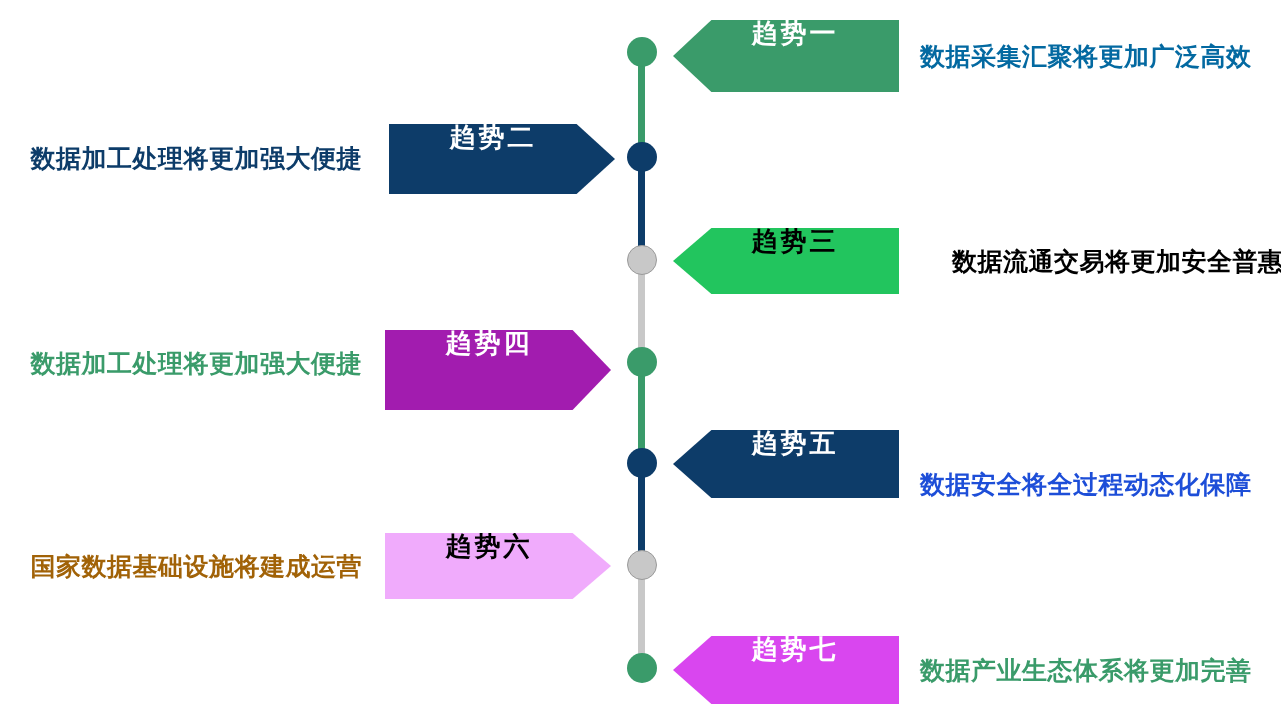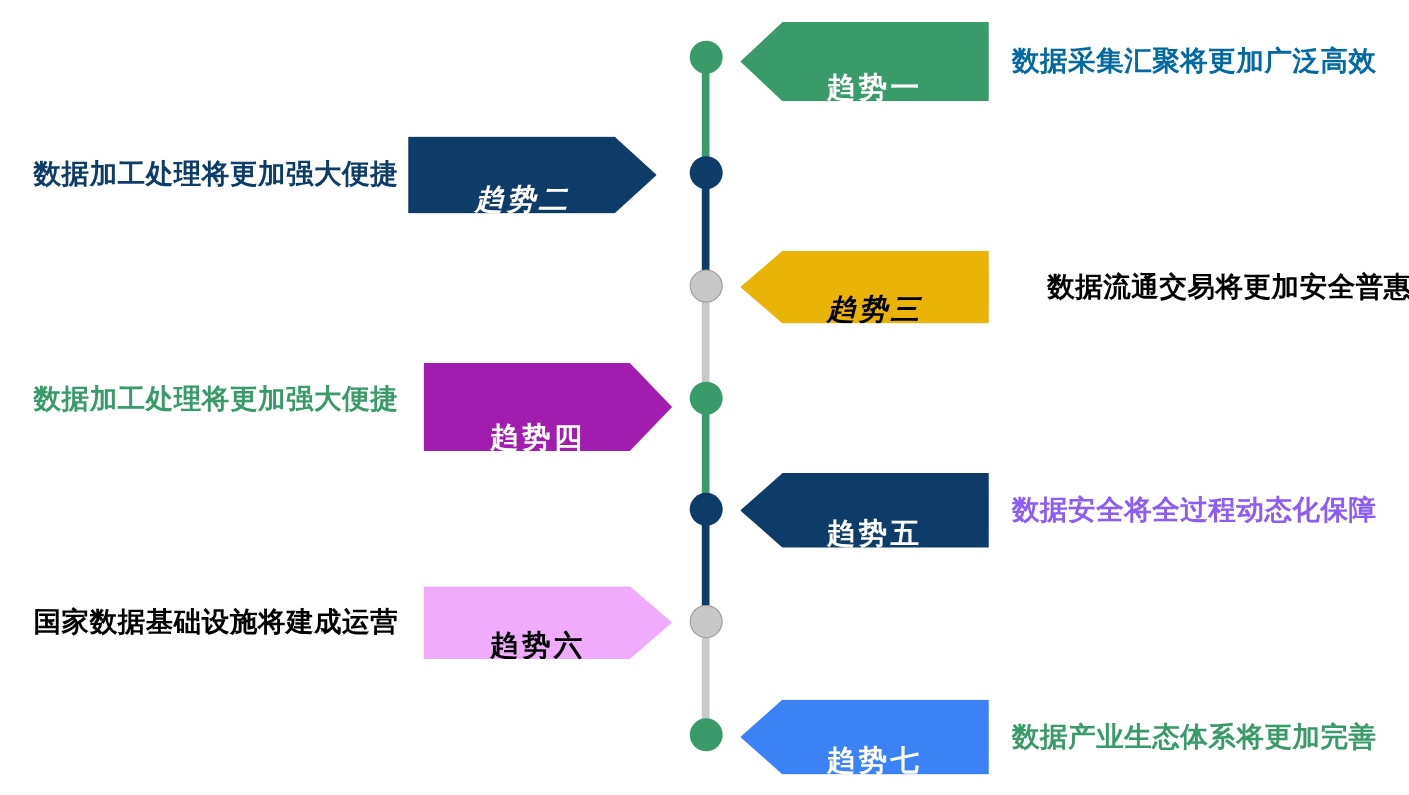"趋势一" .chev { align-items: flex-end -> flex-start }
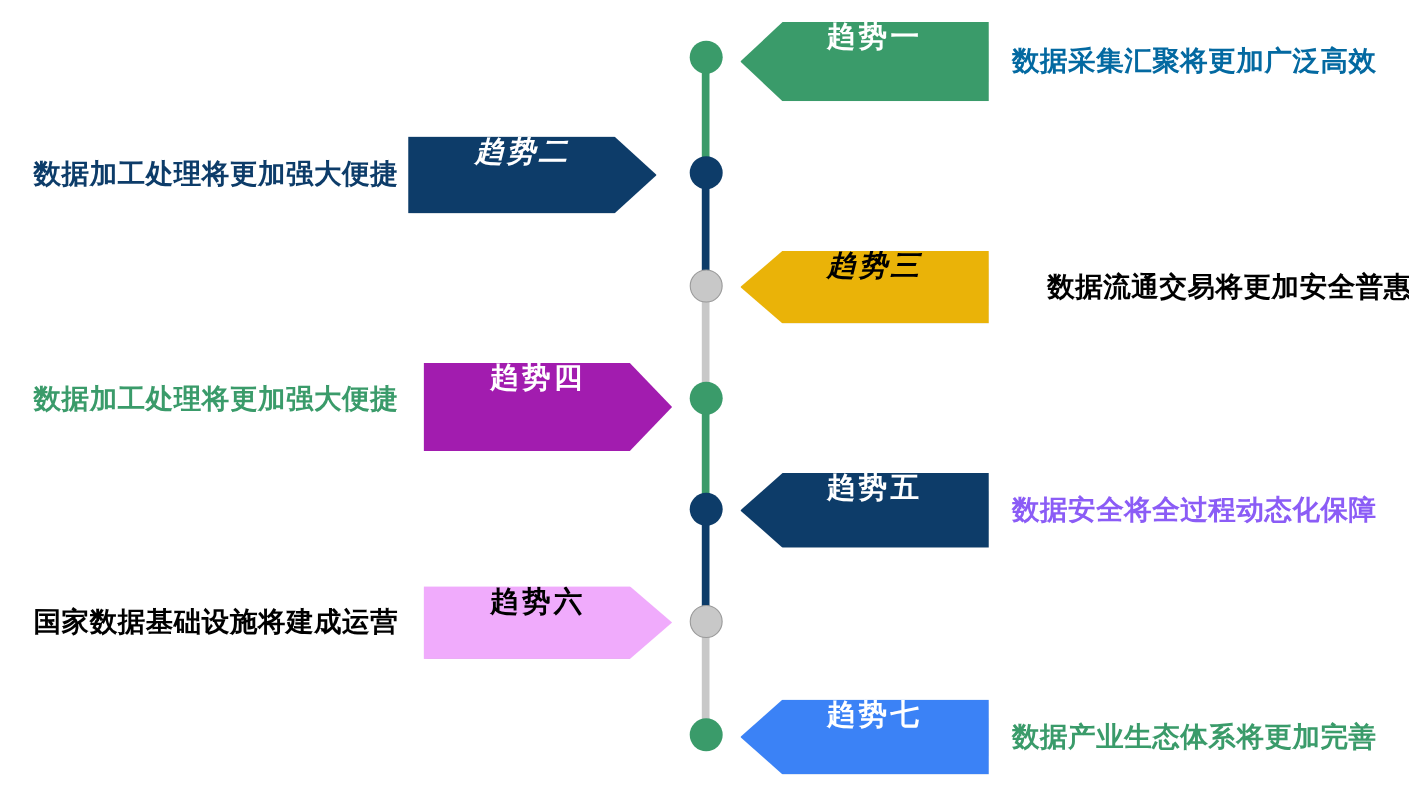"趋势二" div.chev { font-style: italic -> none; left: 371px -> 389px }
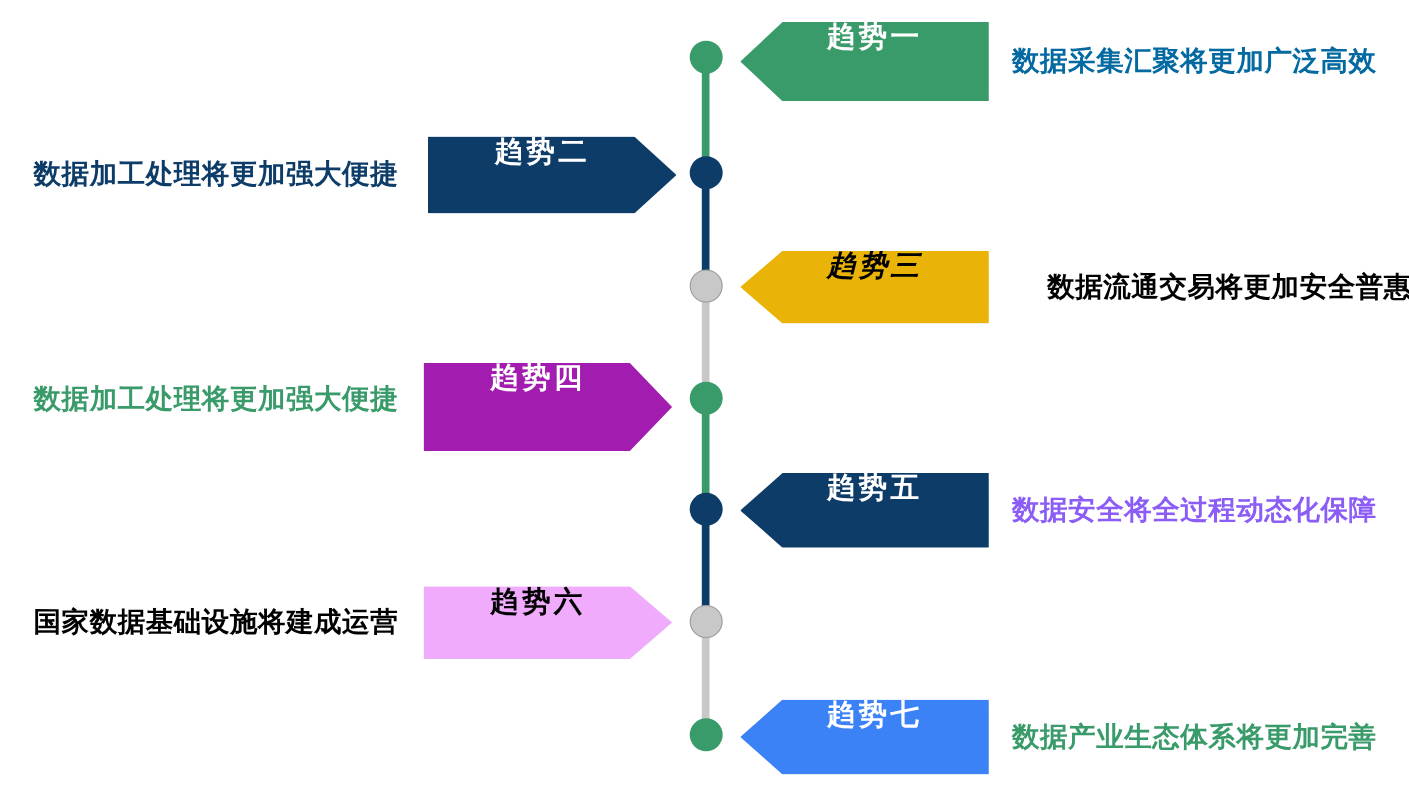"趋势三" div.chev { background: #eab308 -> #22c55e; font-style: italic -> none }
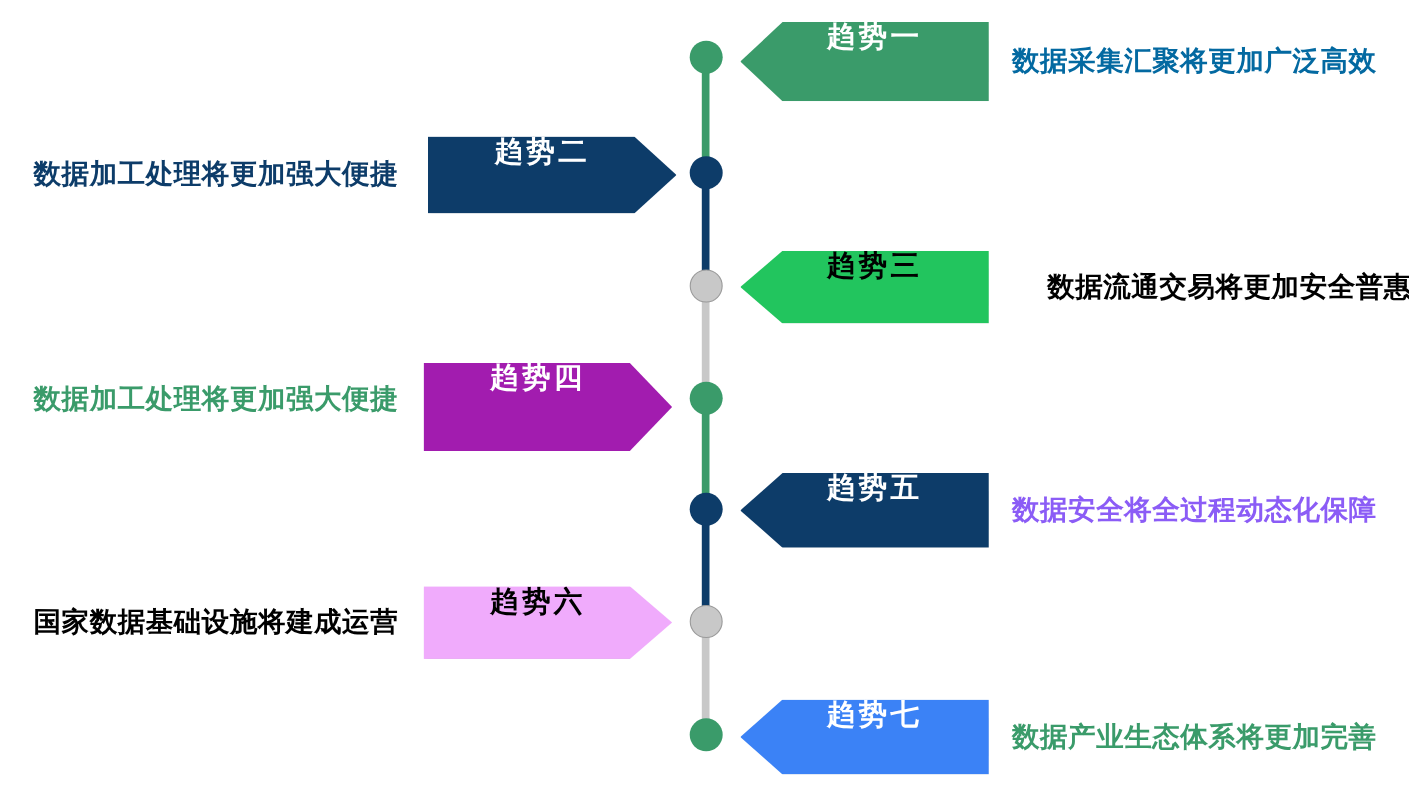"数据安全将全过程动态化保障" div.desc { color: #8b5cf6 -> #1d4ed8; top: 452px -> 472px }
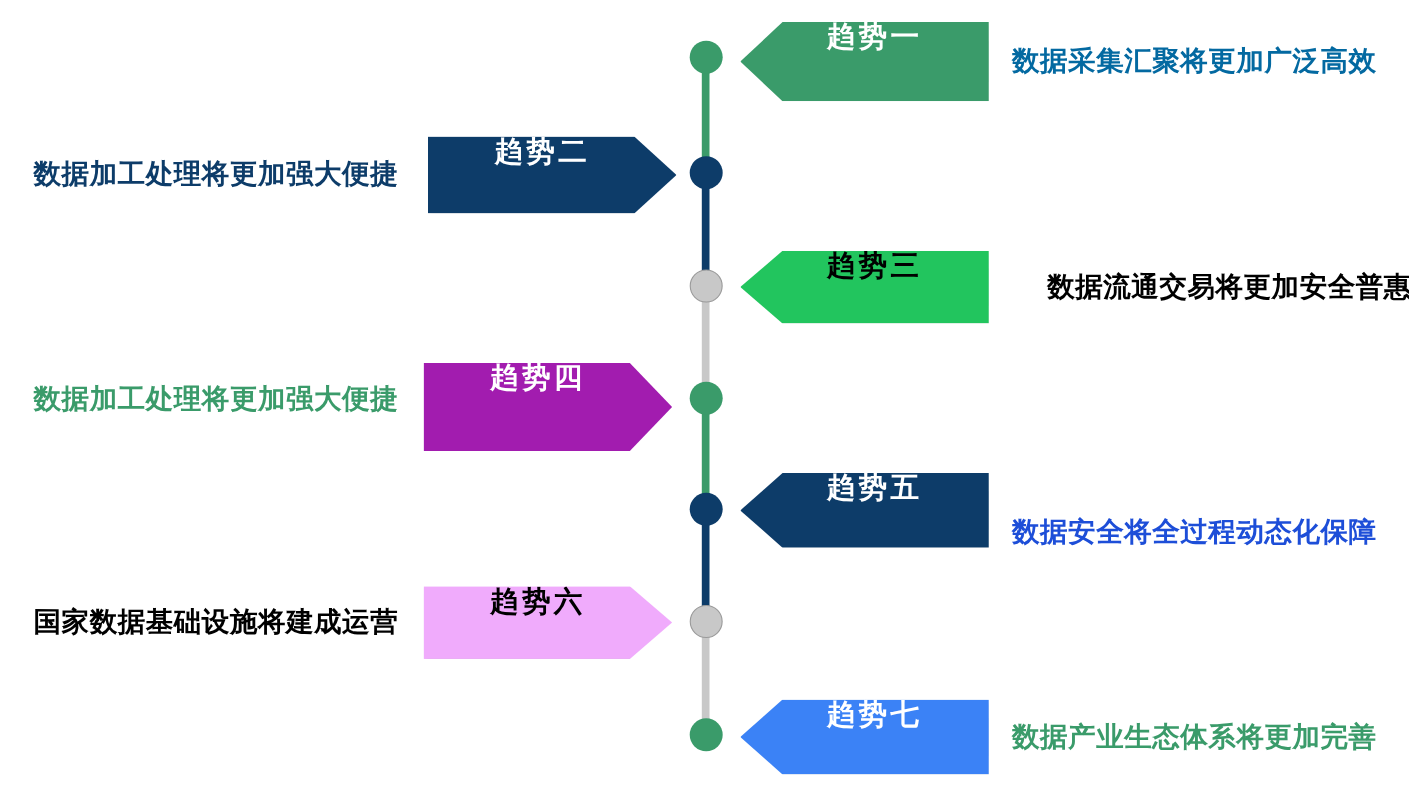"国家数据基础设施将建成运营" div.desc { color: #000000 -> #a16207 }
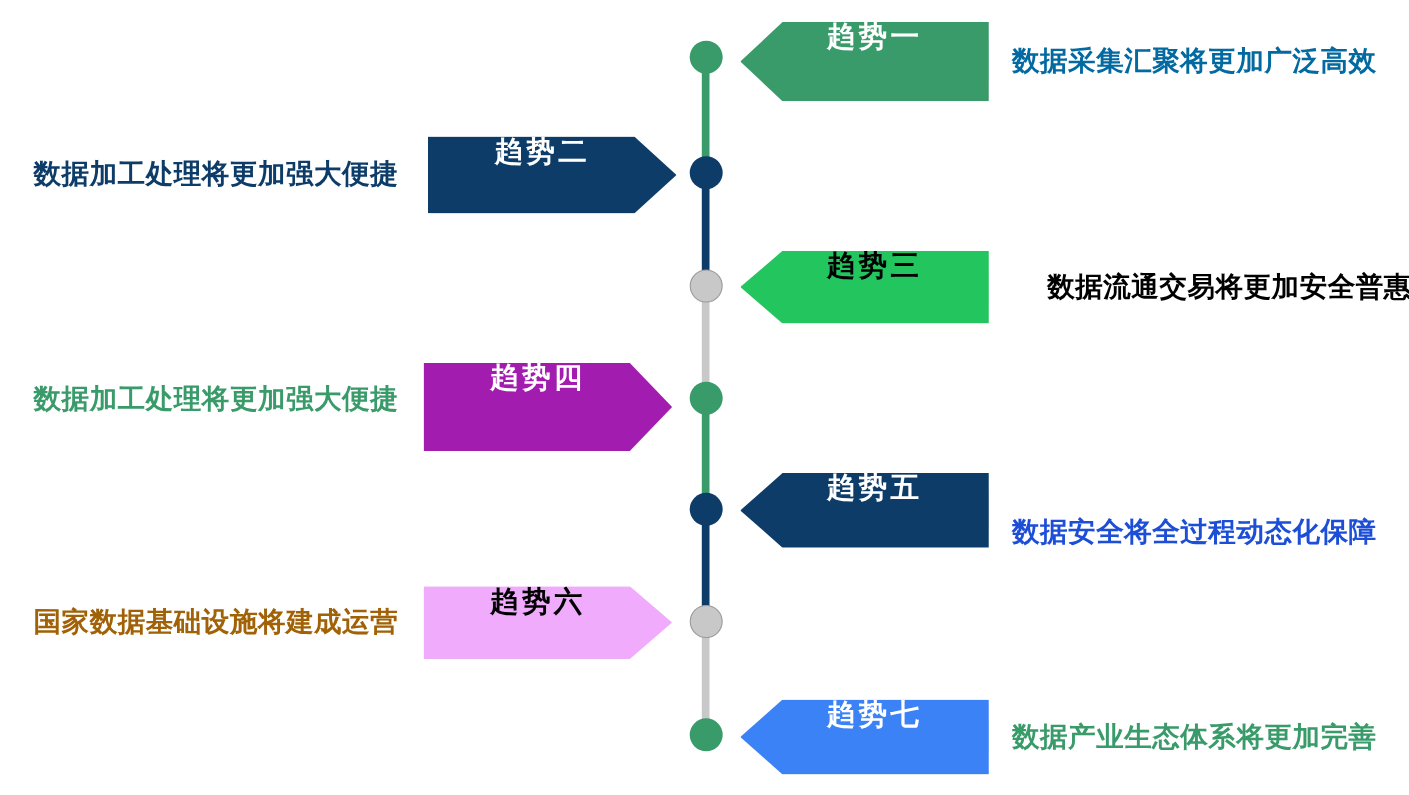"趋势七" div.chev { background: #3b82f6 -> #d946ef }
